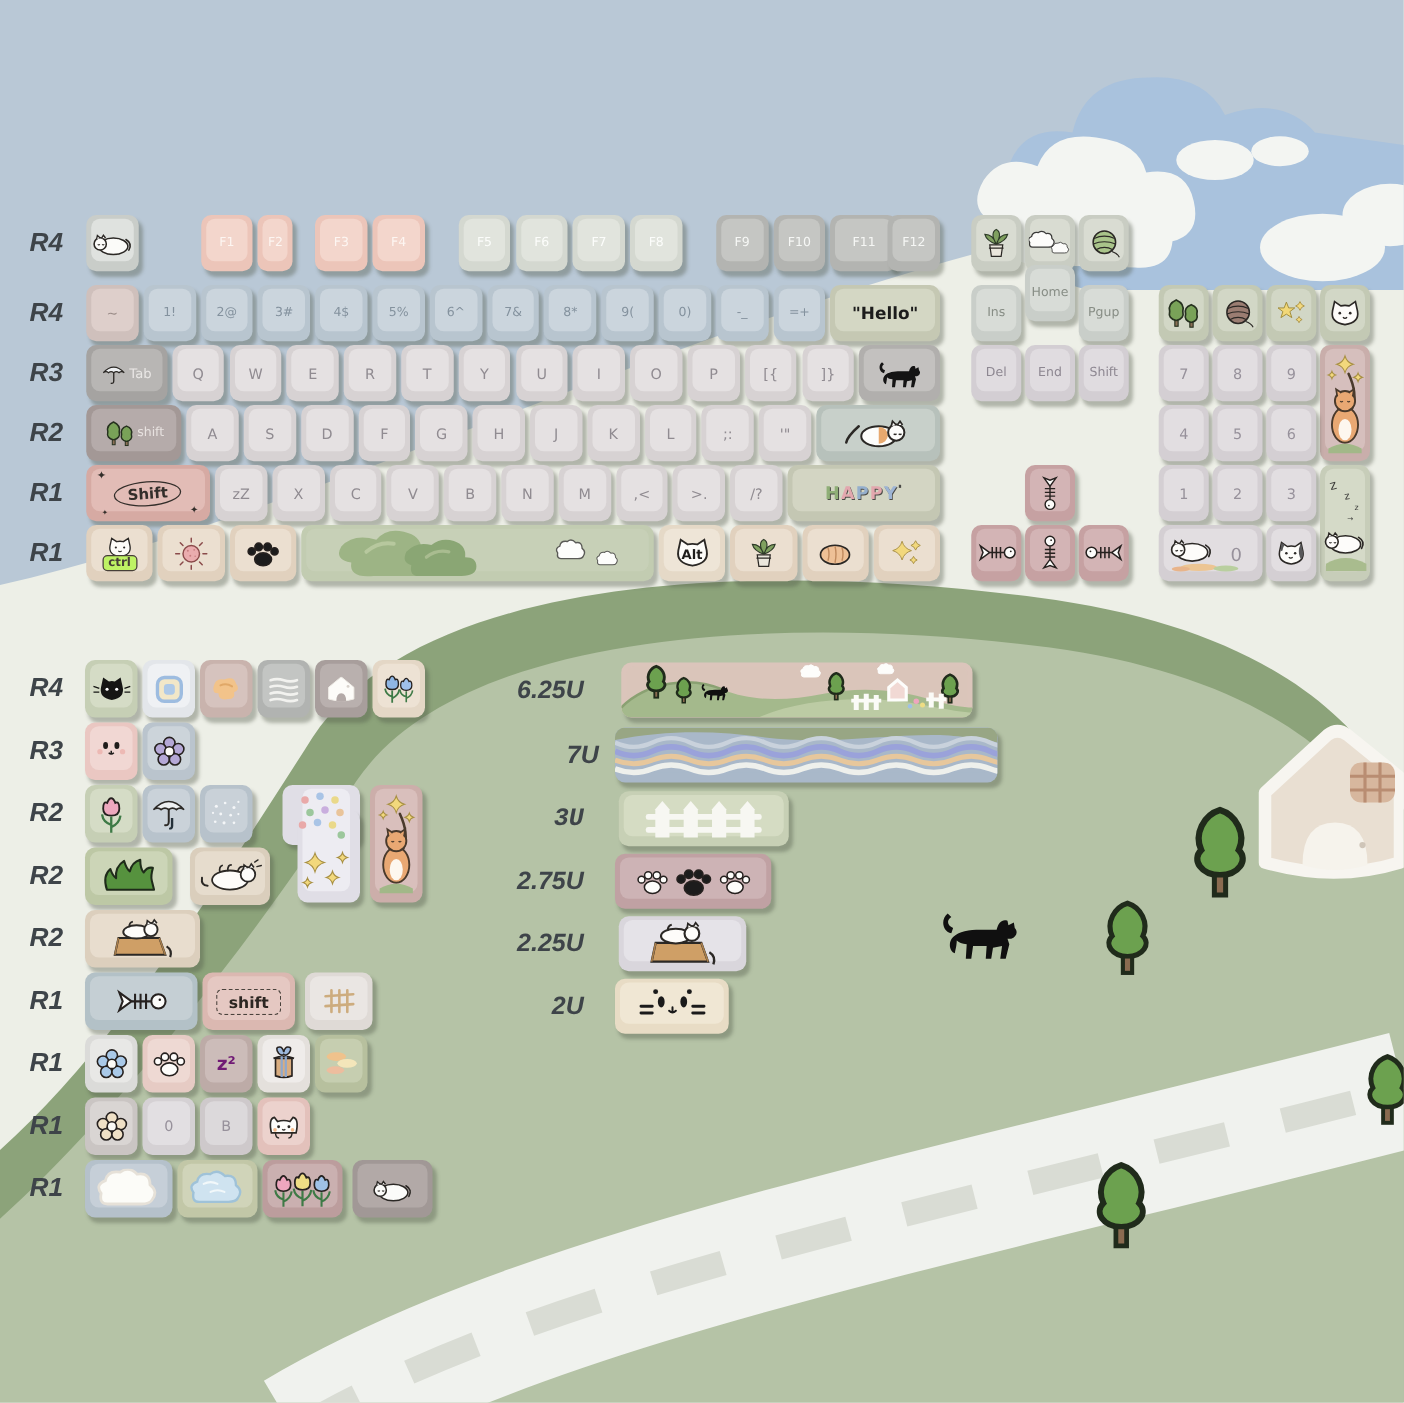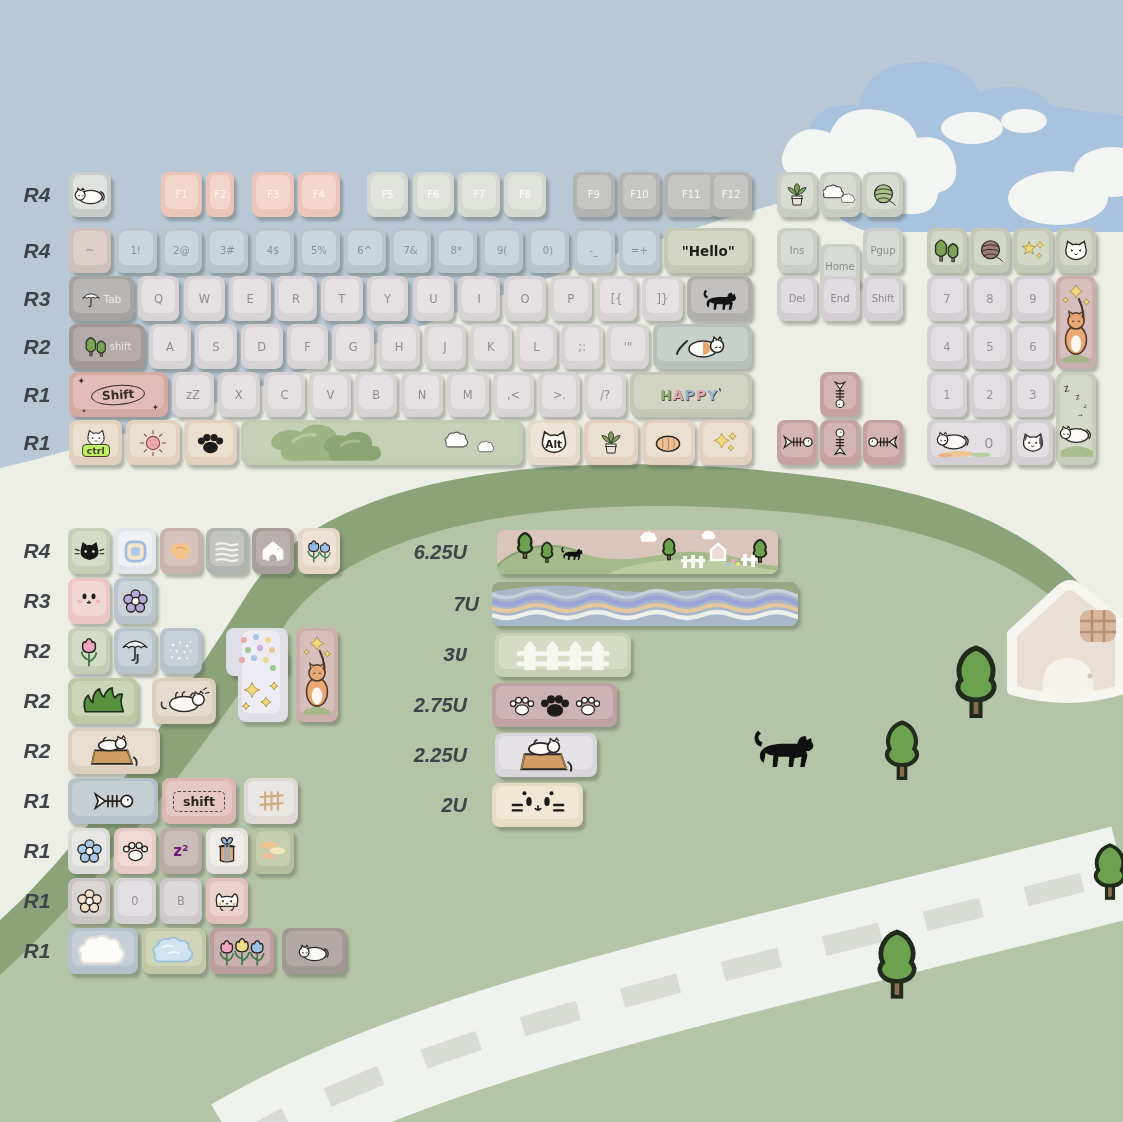"Home" div.key { top: 244px -> 212px }
